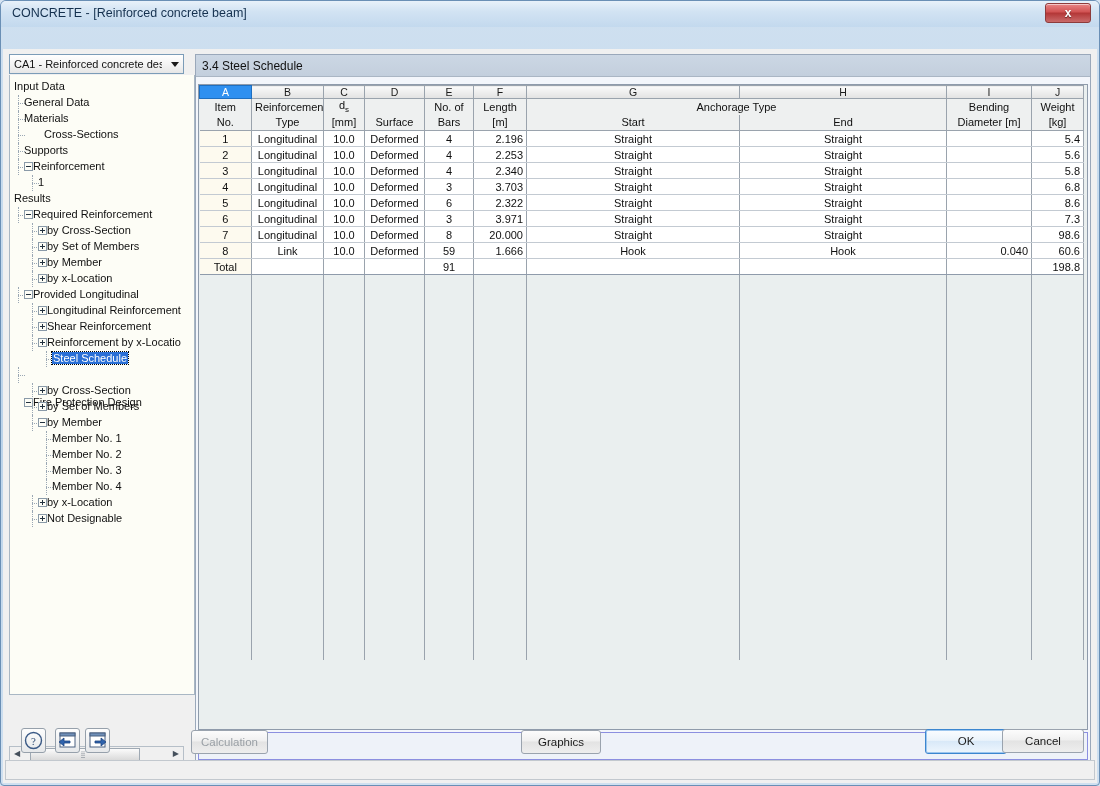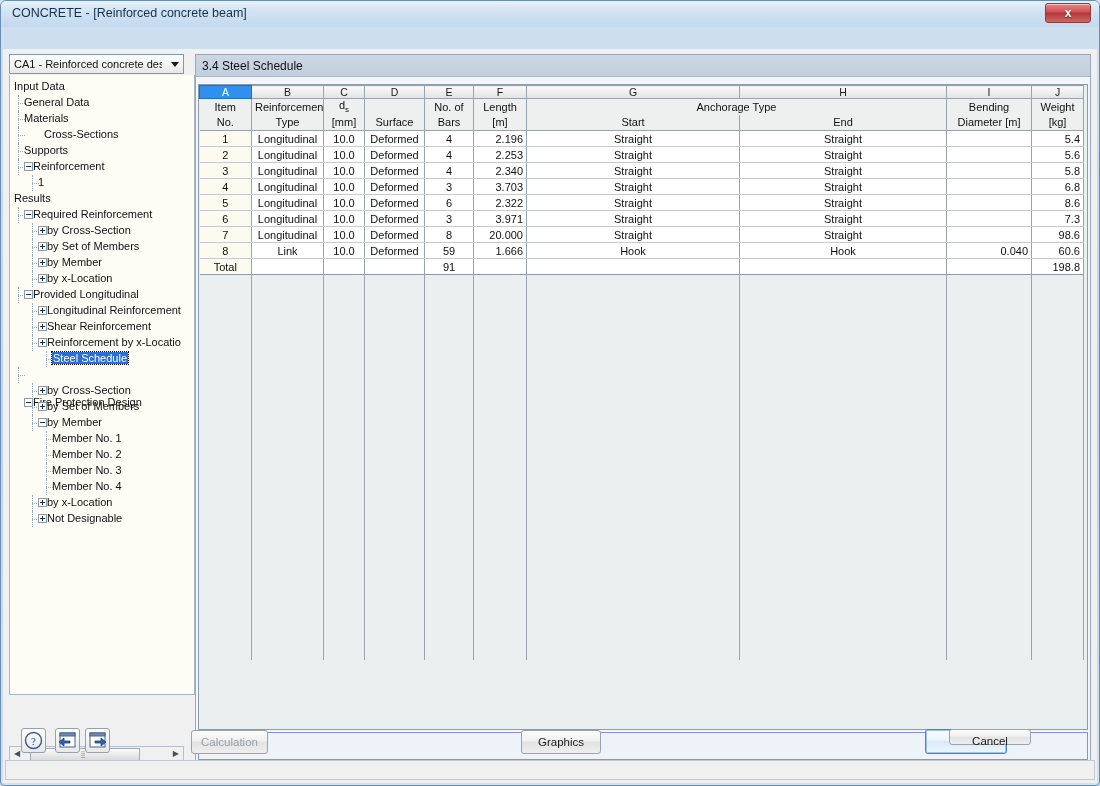"Cancel" div.btn { height: 16px -> 24px; left: 944px -> 997px }
